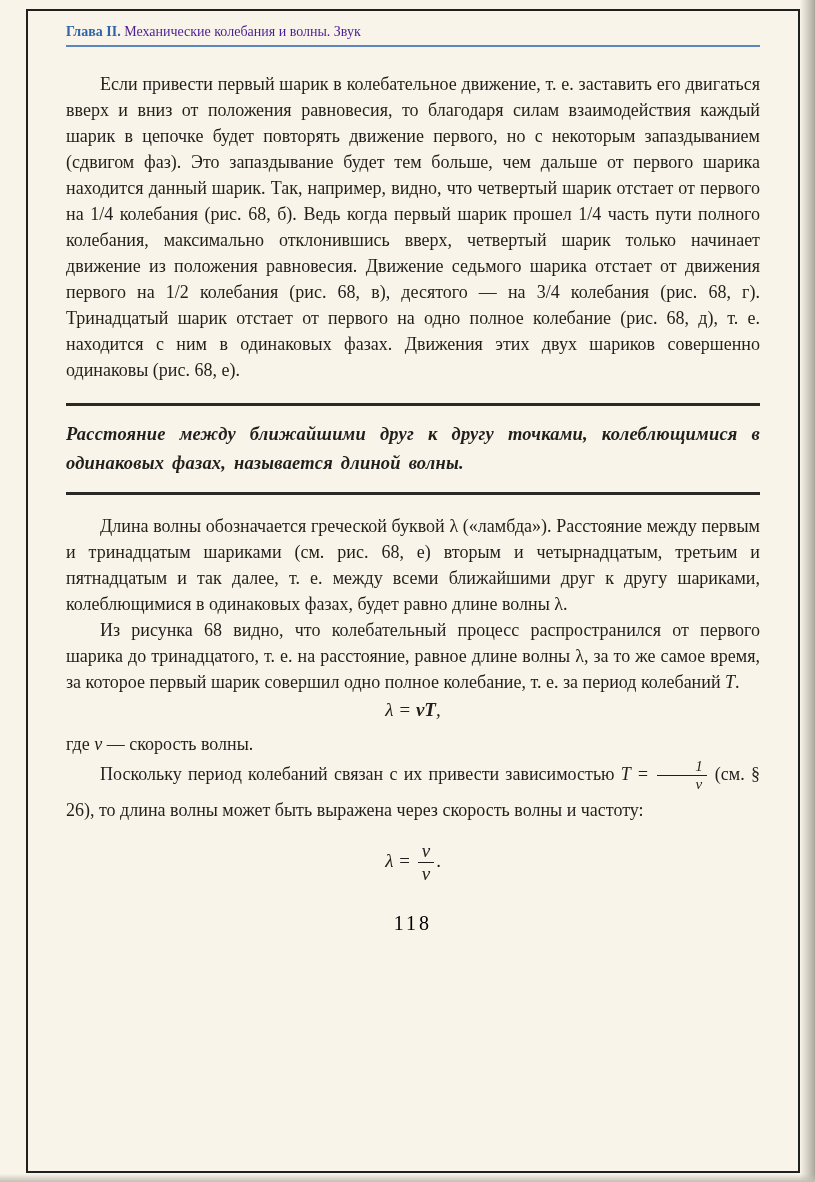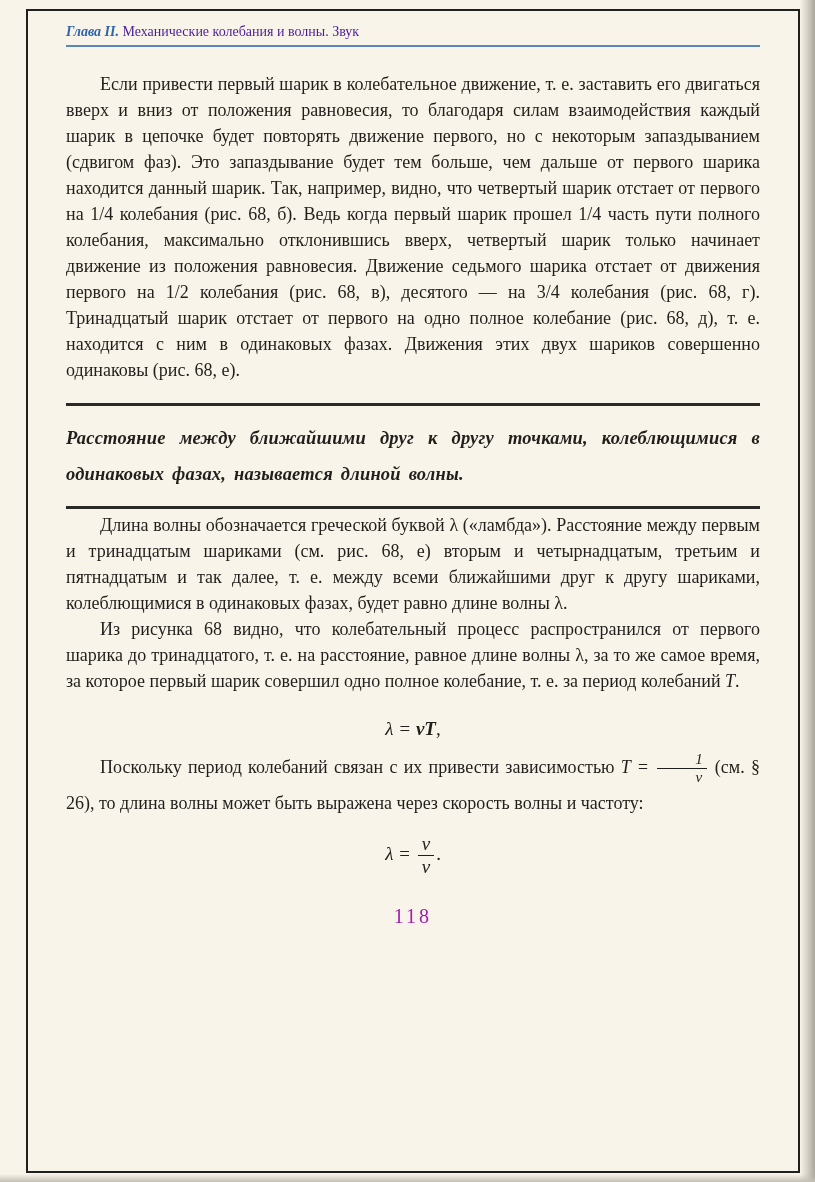"Глава II." .running-head .chapter { font-style: italic -> none }
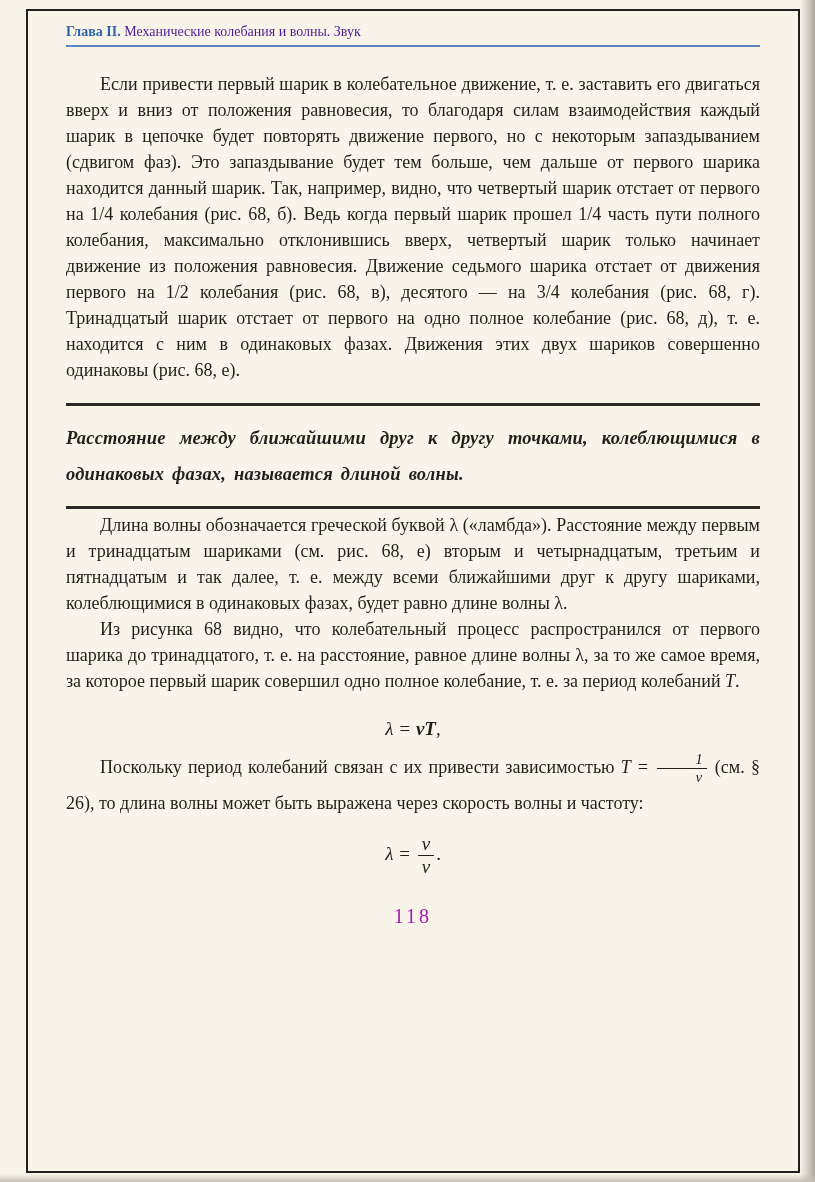"Расстояние между ближайшими друг к" .definition { line-height: 36px -> 29px; margin: 20px 0 3px 0 -> 20px 0 18px 0 }
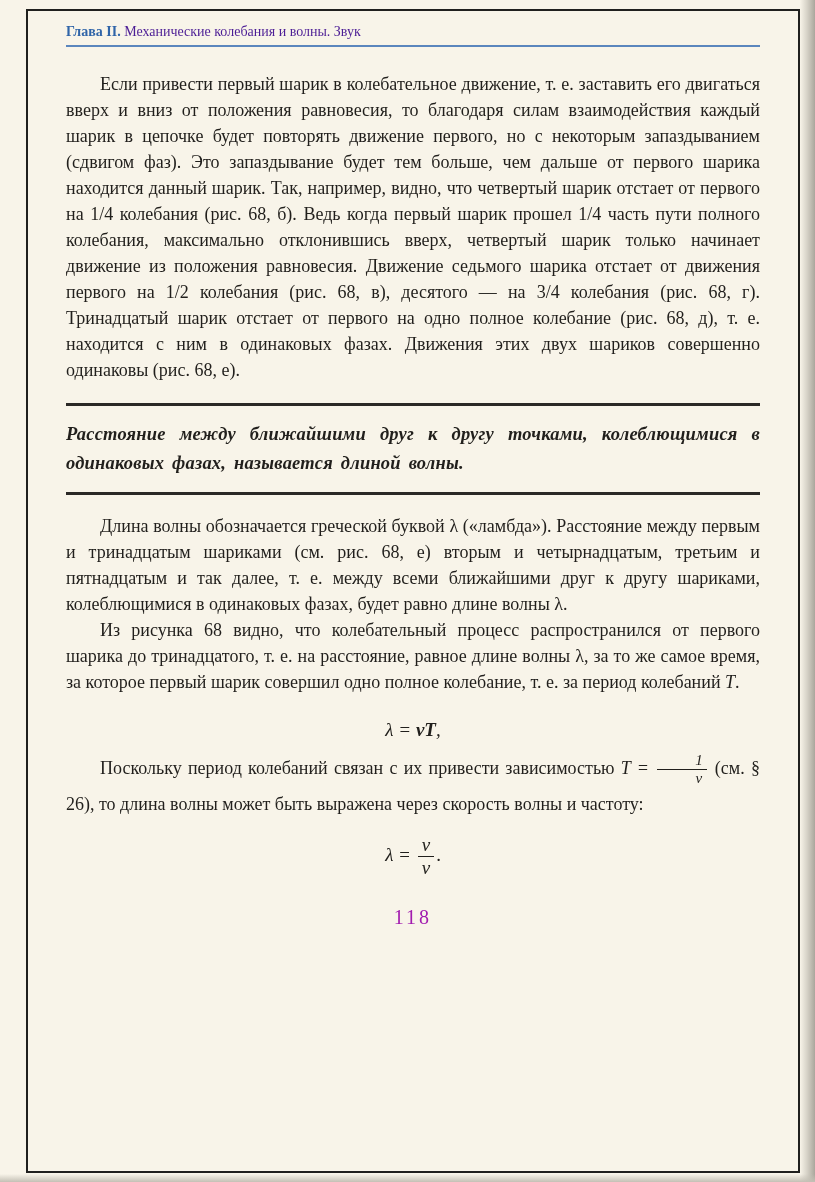"λ = vT," .formula-line { margin: 22px 0 8px 0 -> 2px 0 8px 0 }
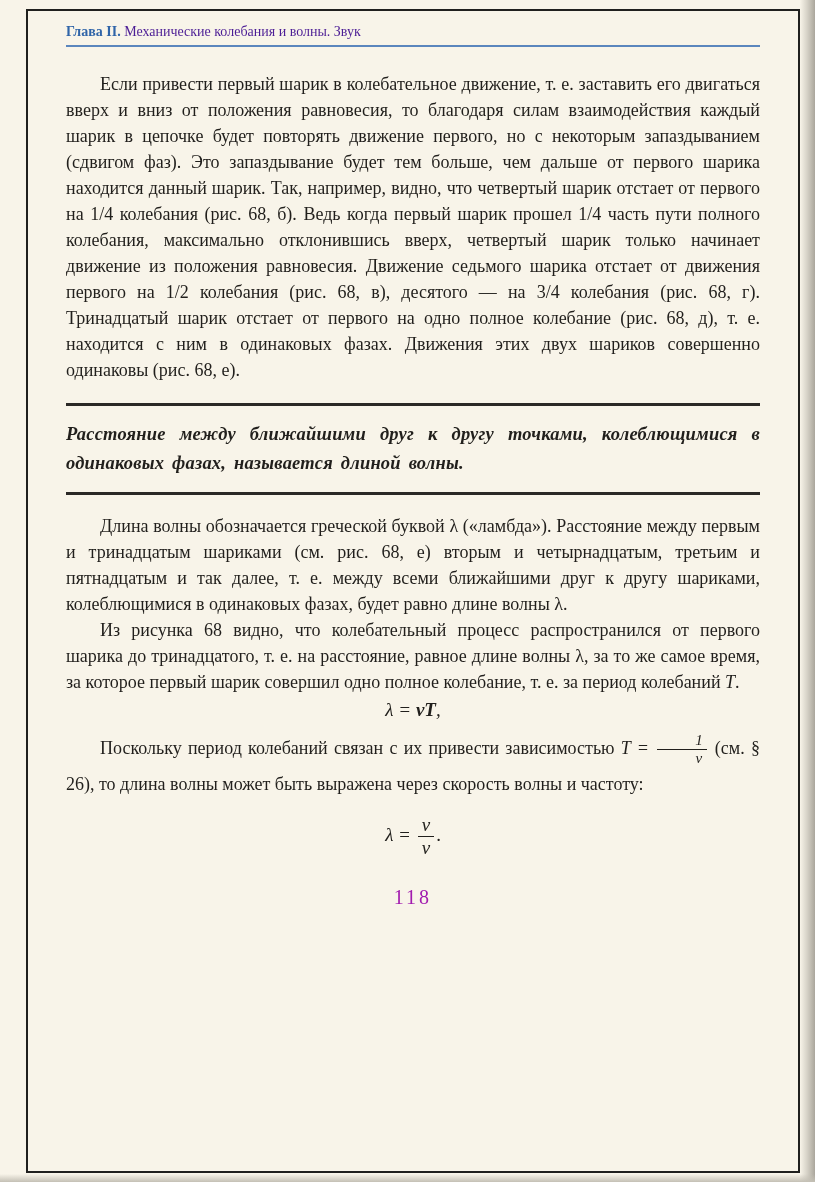"где v — скорость волны." p.para { html: none -> <p><span>где </span><span>v</span><span> — скорость волны.</span></p> }
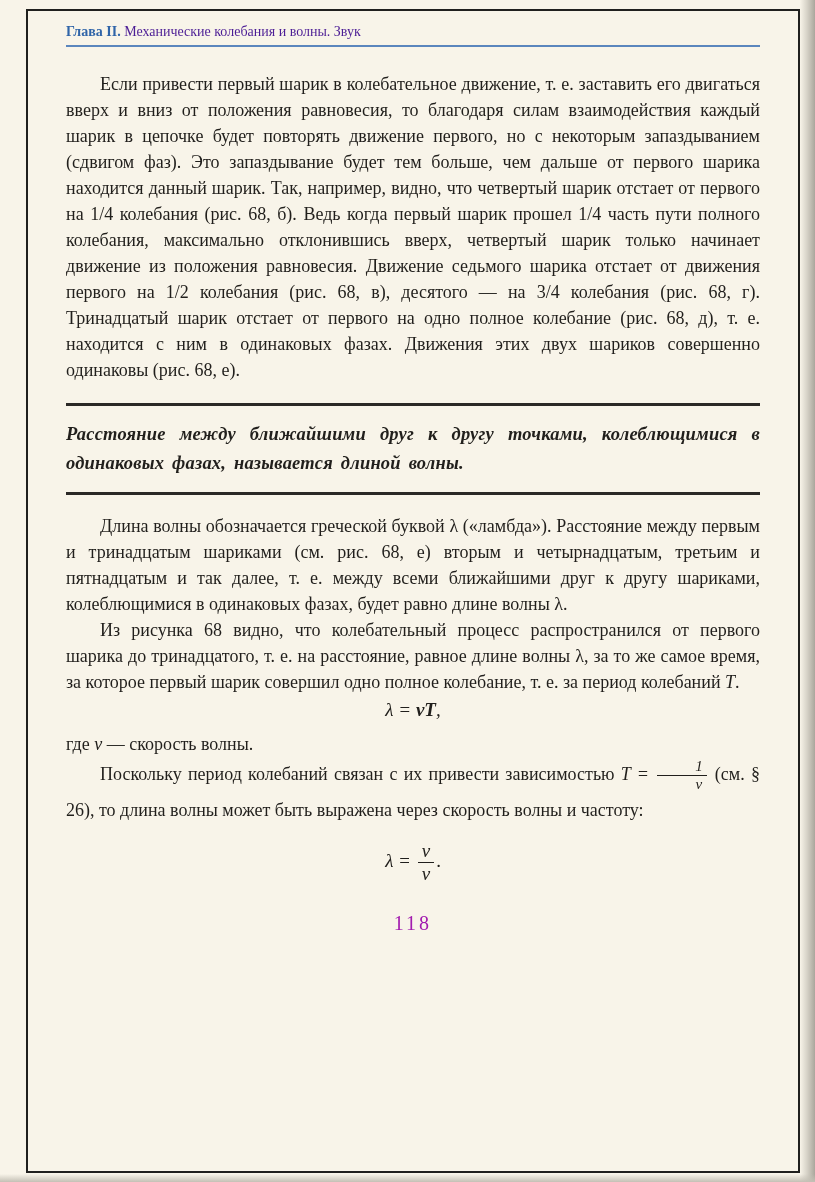"118" .page-number { color: #a21caf -> #000000 }
